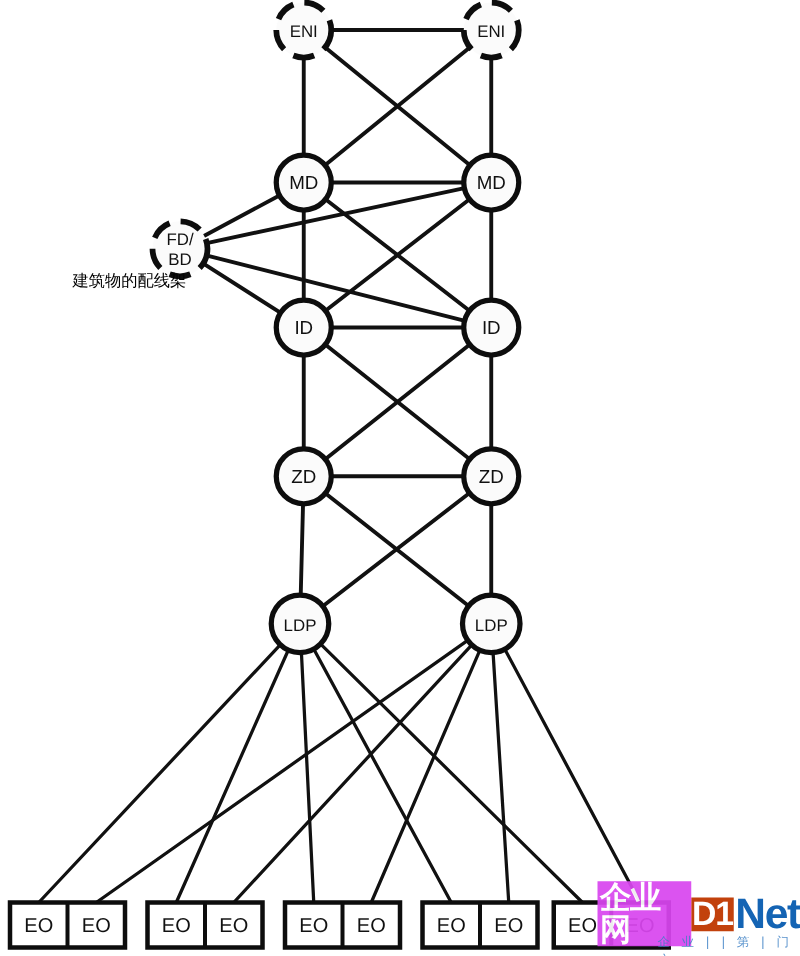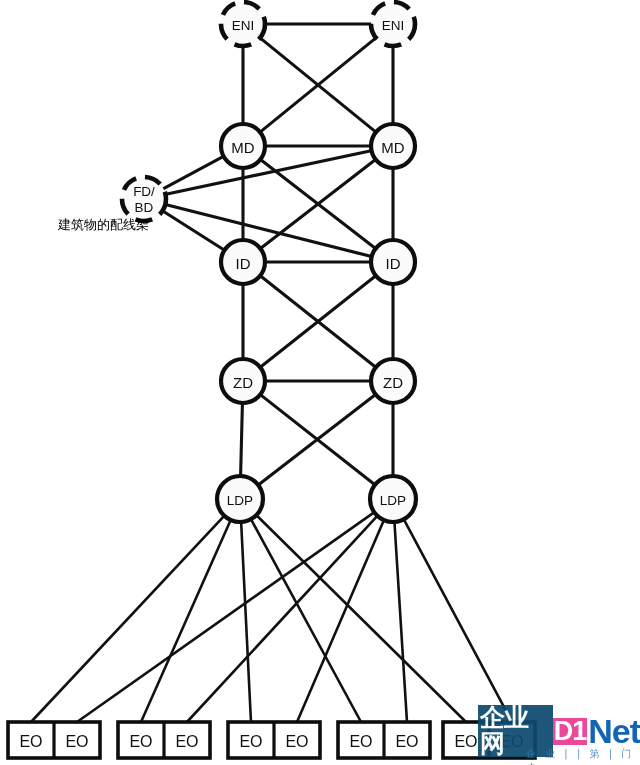"企业网" .wm-cn { background: #0c4a6e -> #d946ef }
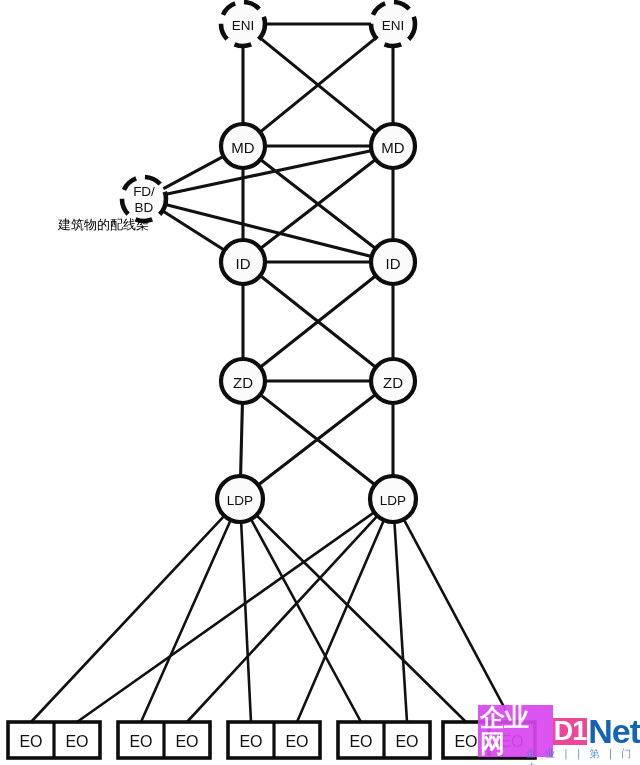"D1" .wm-d1 { background: #ec4899 -> #c2410c }
